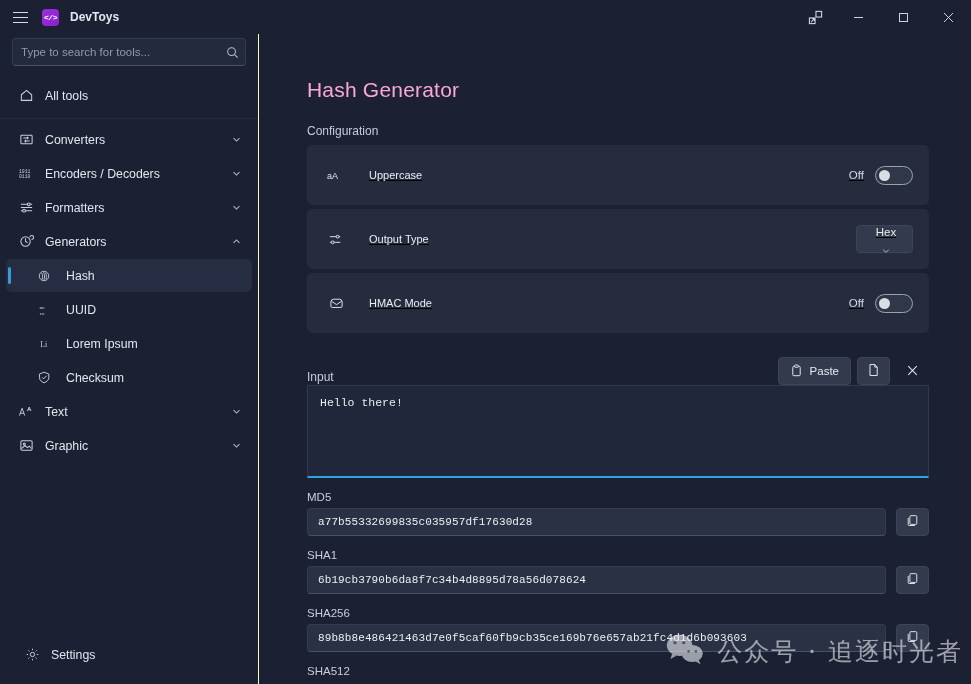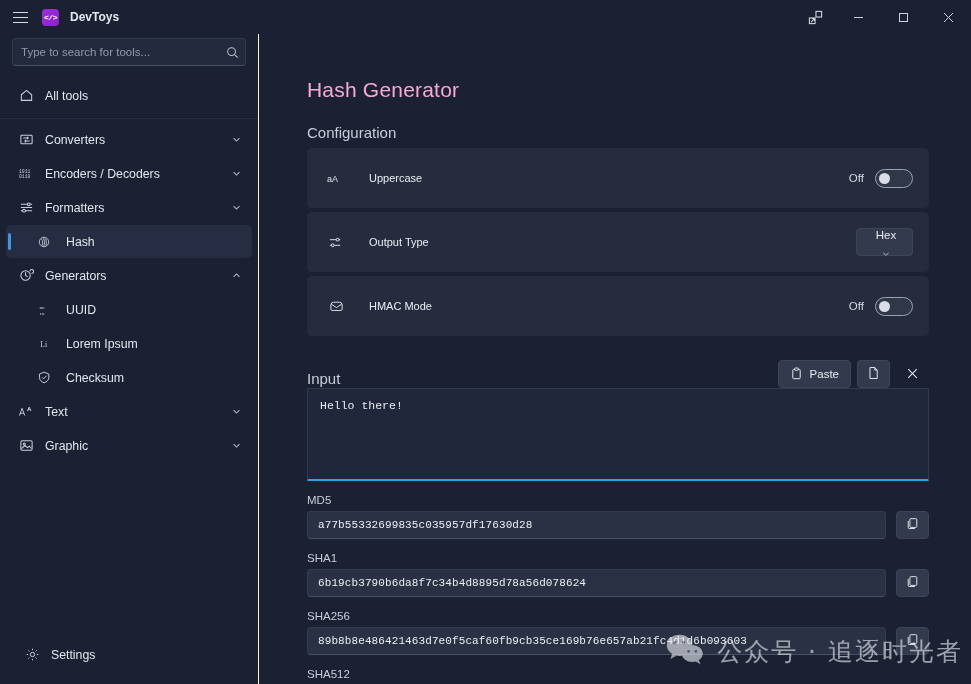"Configuration" .section-label { font-size: 15px -> 12px }
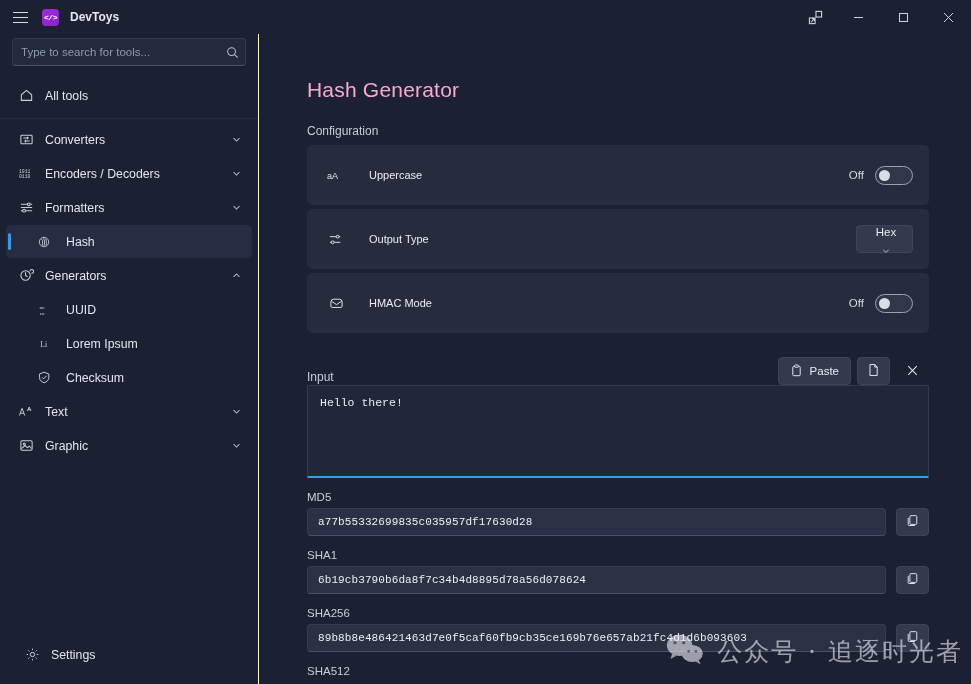"aA" .config-card { text-decoration: none -> underline }
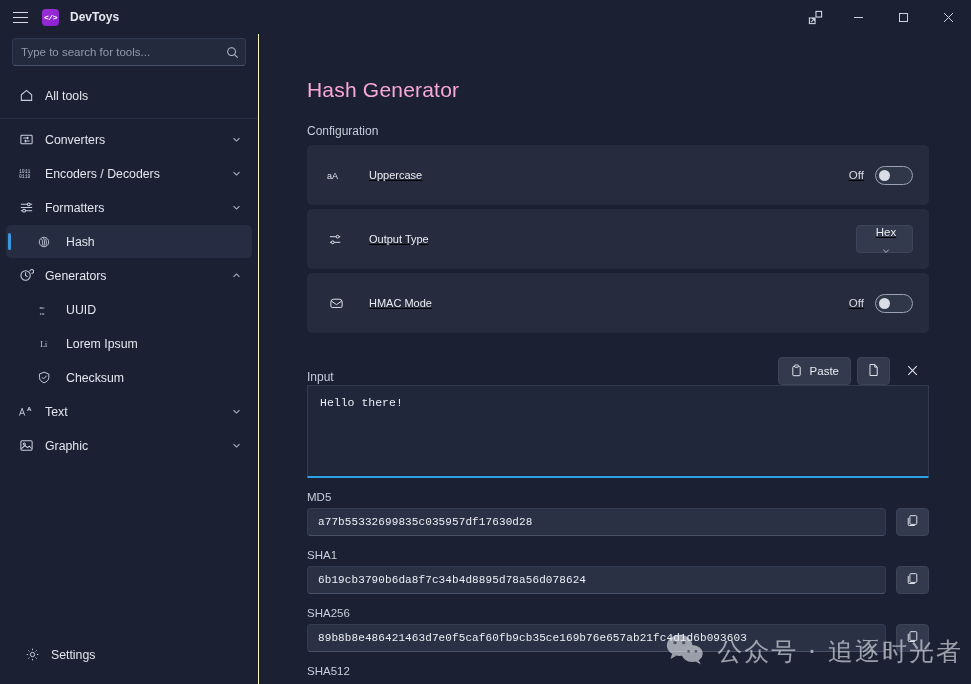"Hash" div.nav-item { order: before "Generators" -> after "Generators" }
